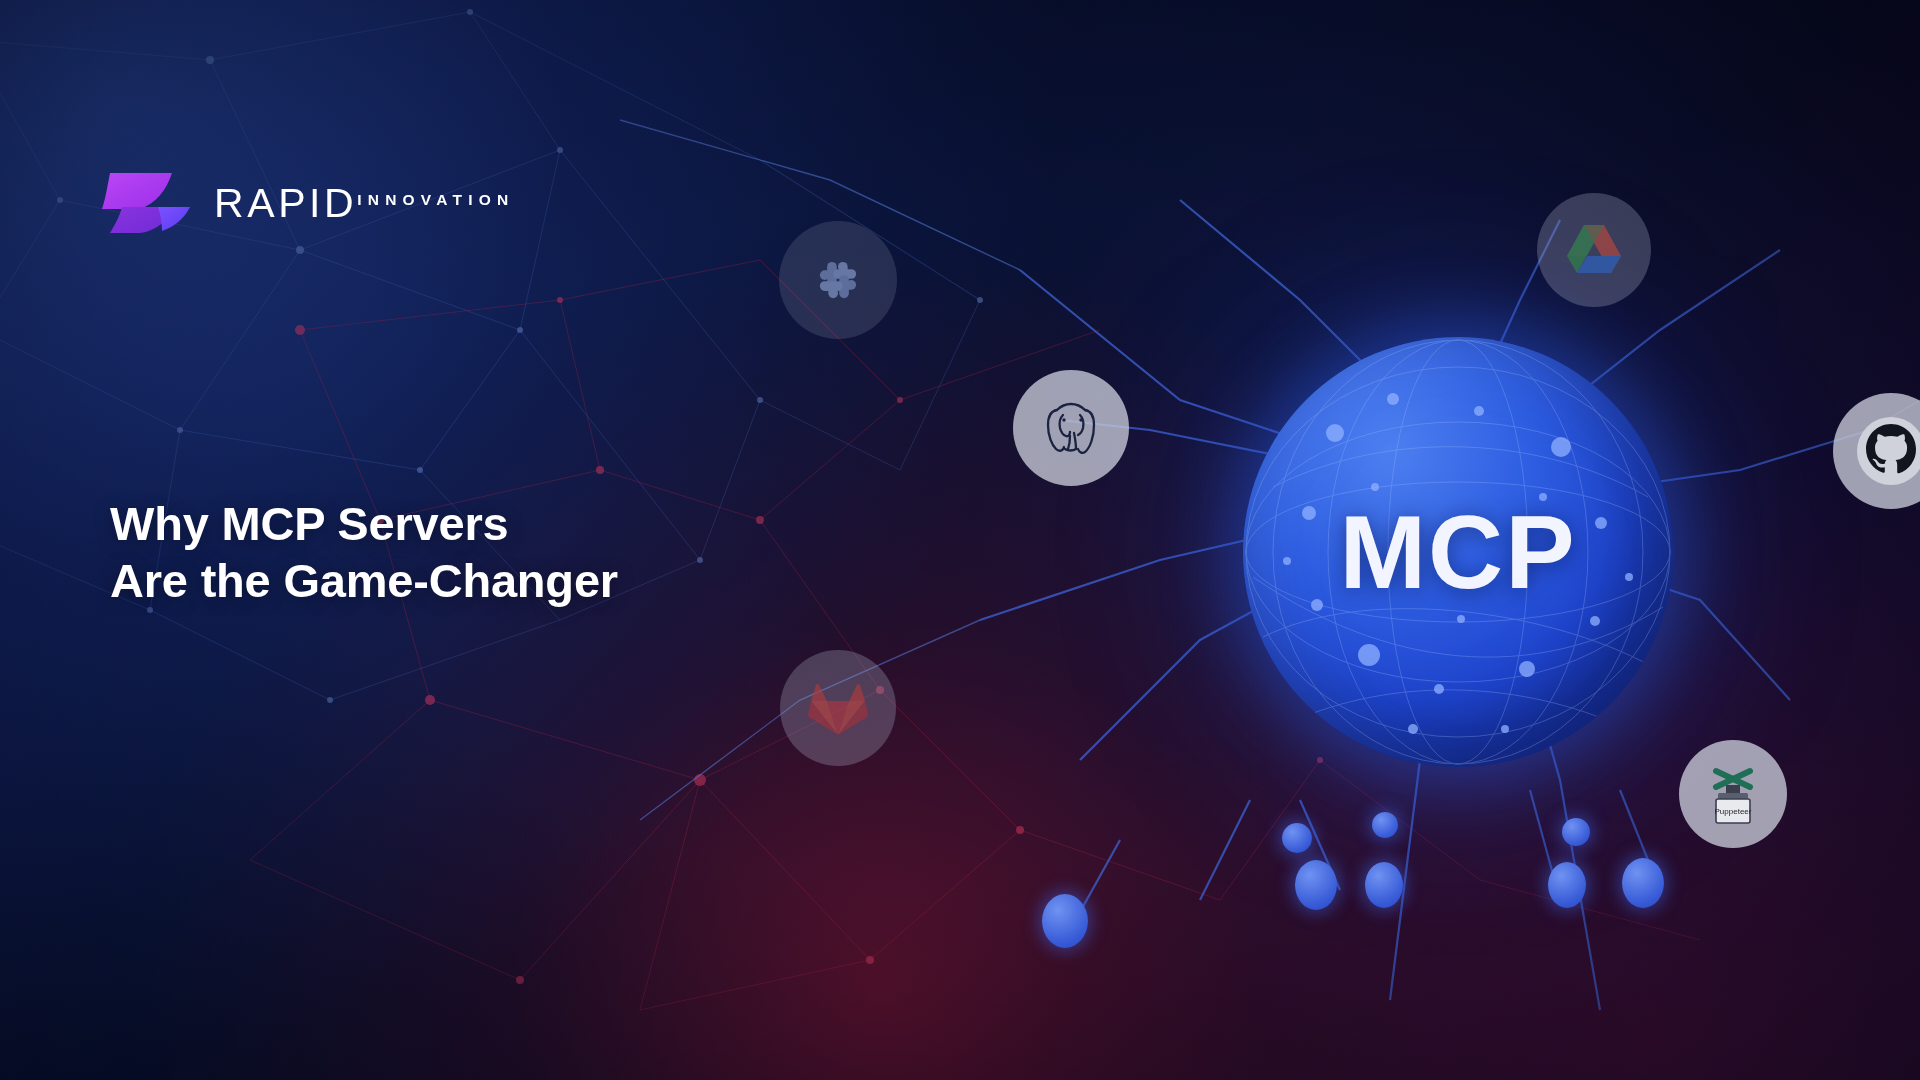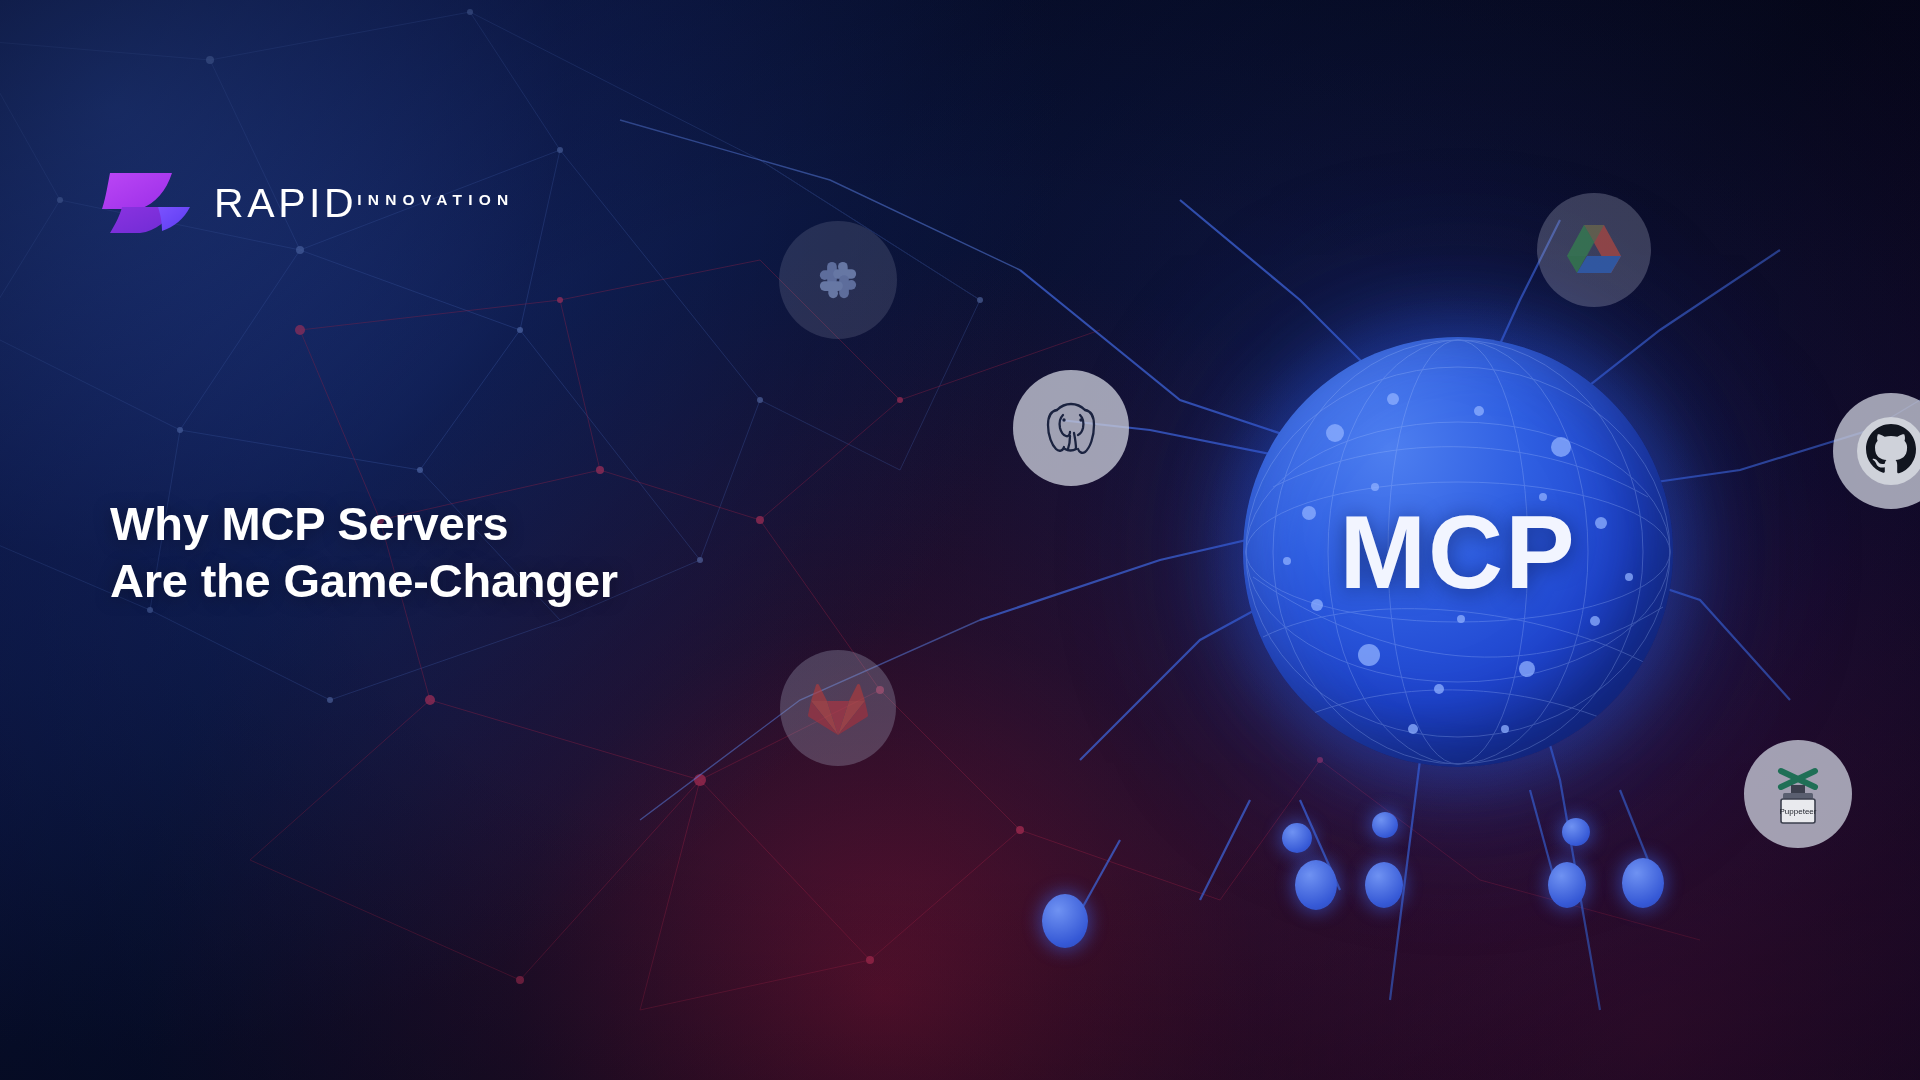"Puppeteer" div.node { left: 1744px -> 1679px }
